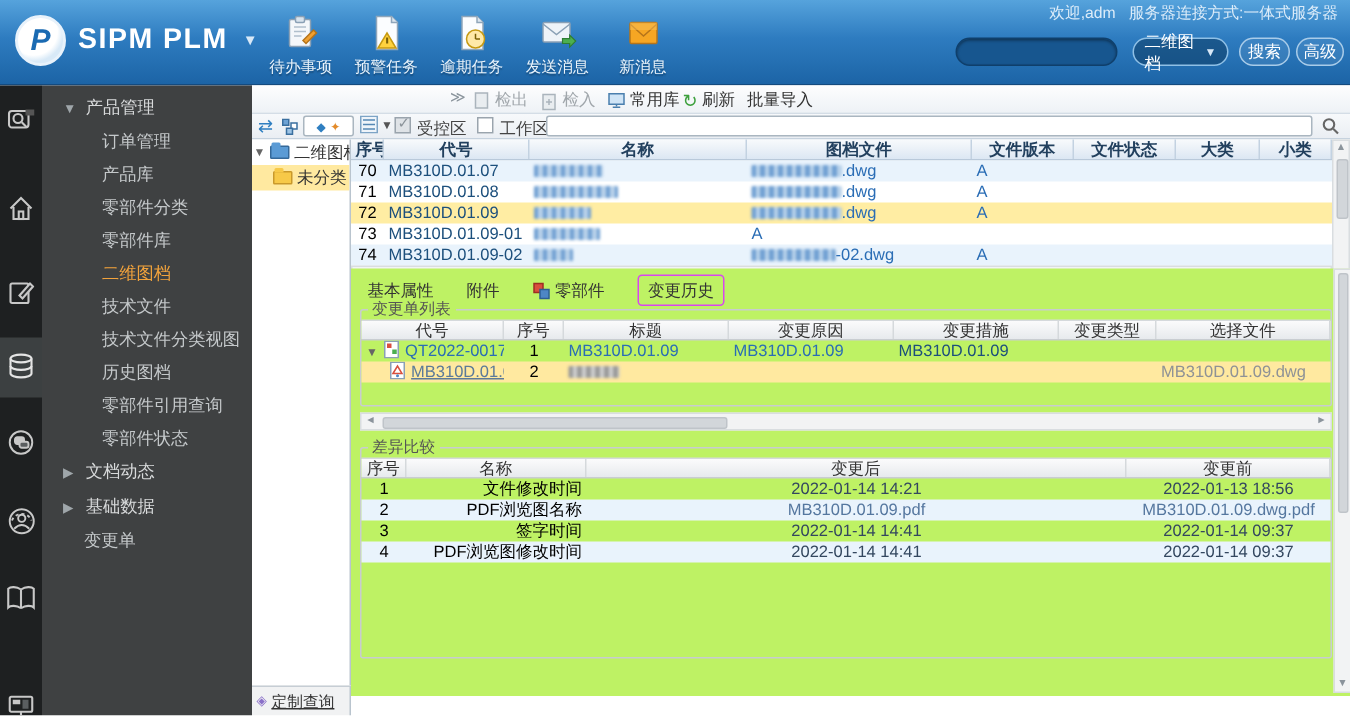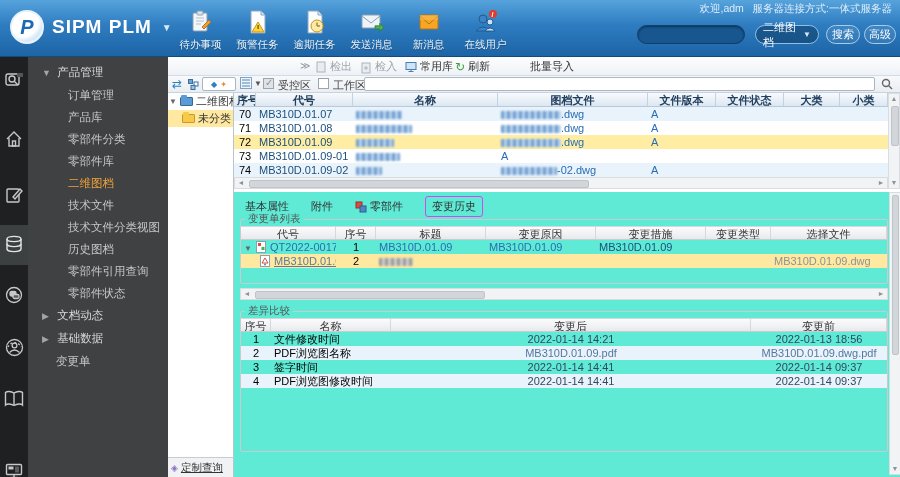"在线用户" div.topnav-item { html: <div> <div> <svg> <circle></circle> <path></path> <circle></circle> <path></path> <circle></circle> <text>i</text> </svg> </div> <div>在线用户</div> </div> -> none }
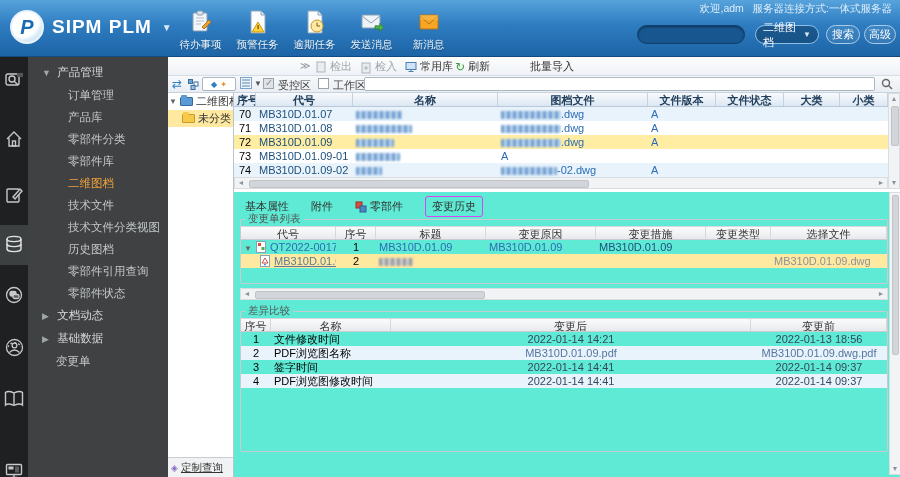"批量导入" div.tbtn { margin-left: 32px -> none }
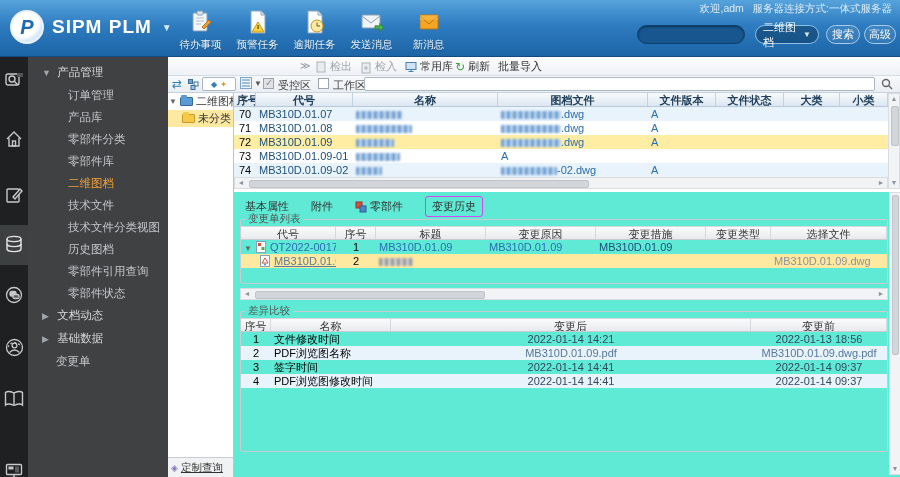"基本属性" .detail { background: #5eead4 -> #bef264; top: 135px -> 122px }
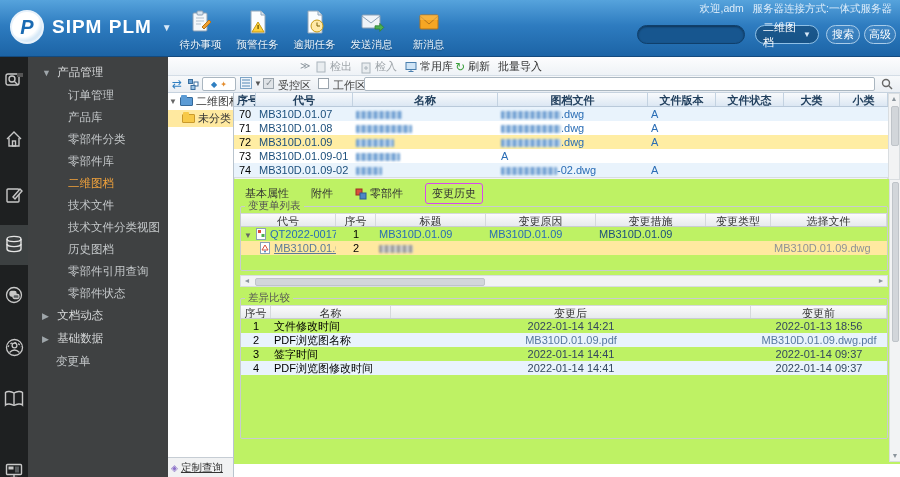"文件修改时间" .q2 { text-align: left -> right }
